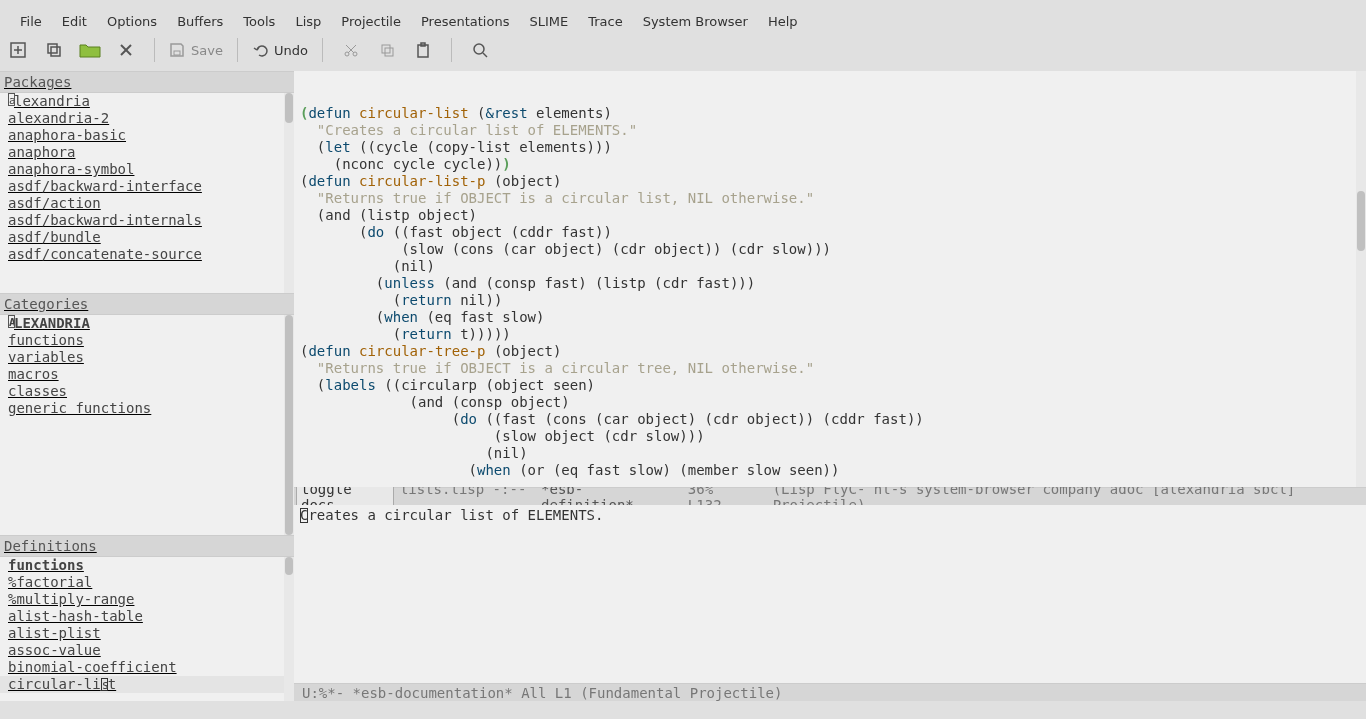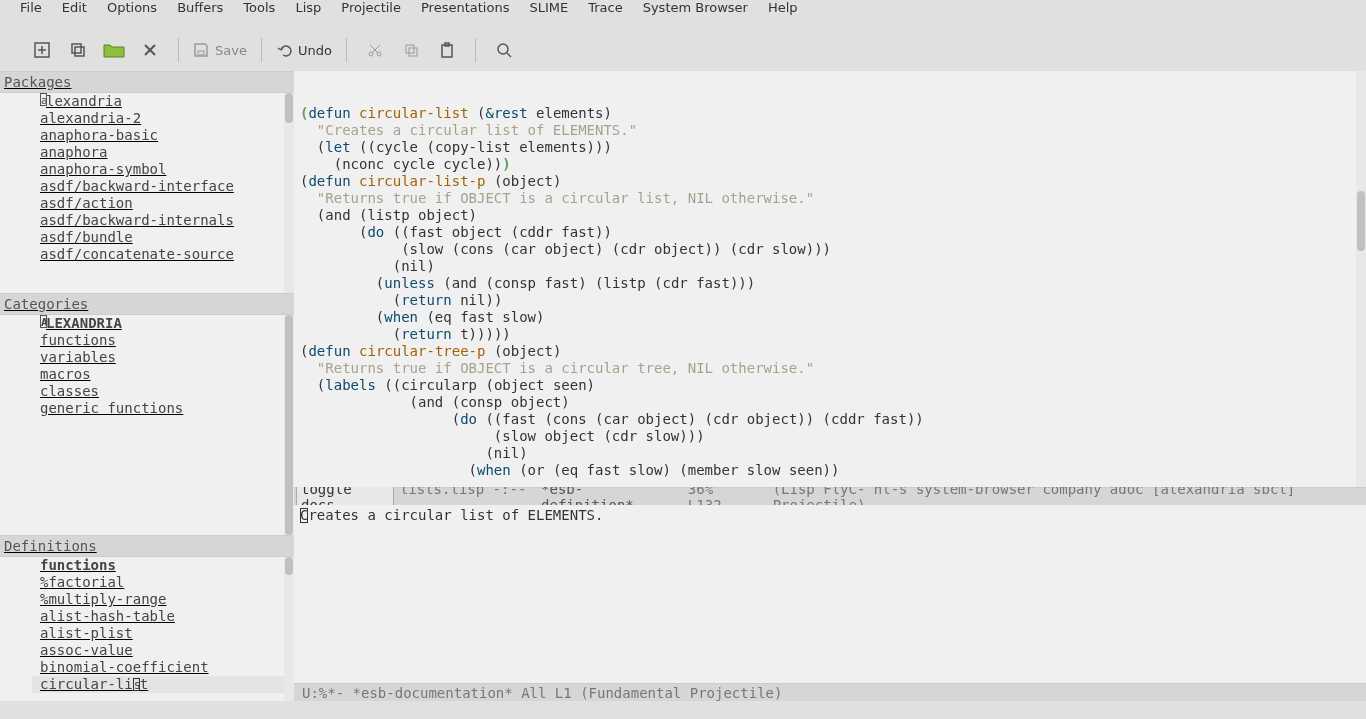"File" .menubar { align-items: flex-start -> flex-end }
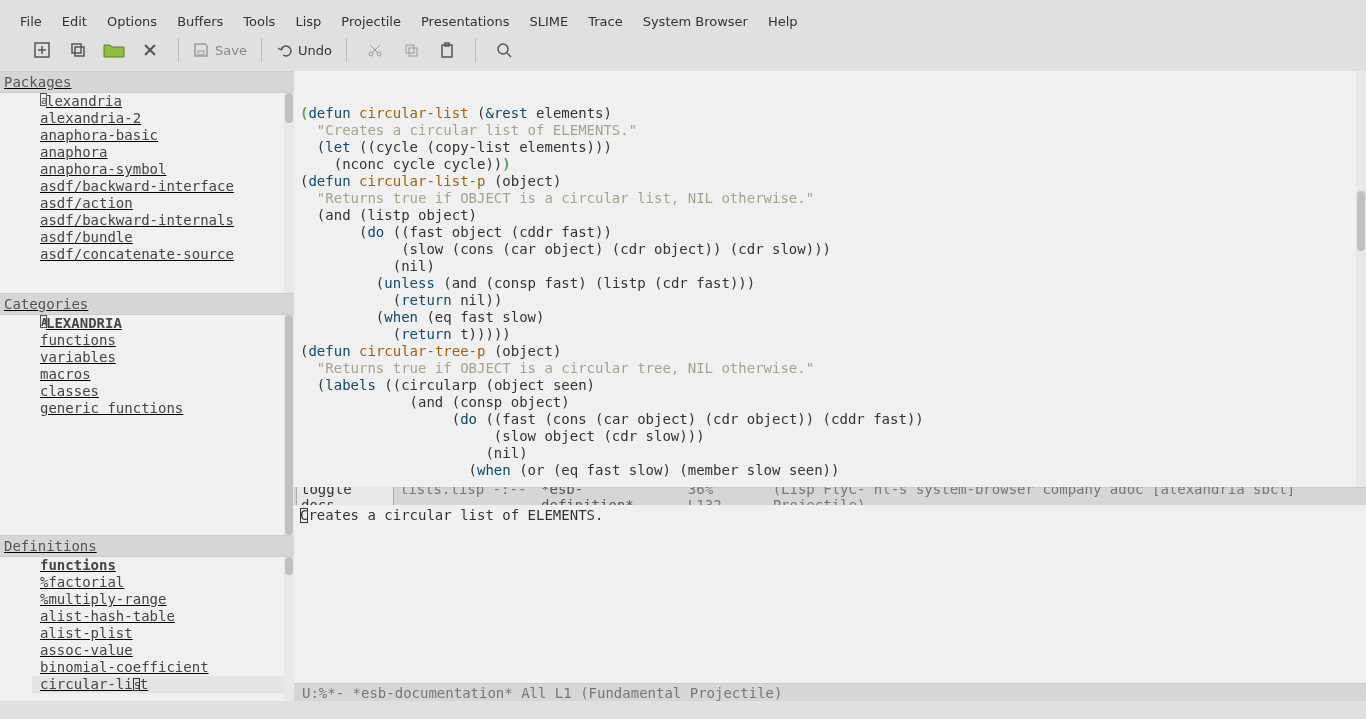"Save" .toolbar { padding: 0 28px -> 0 4px }
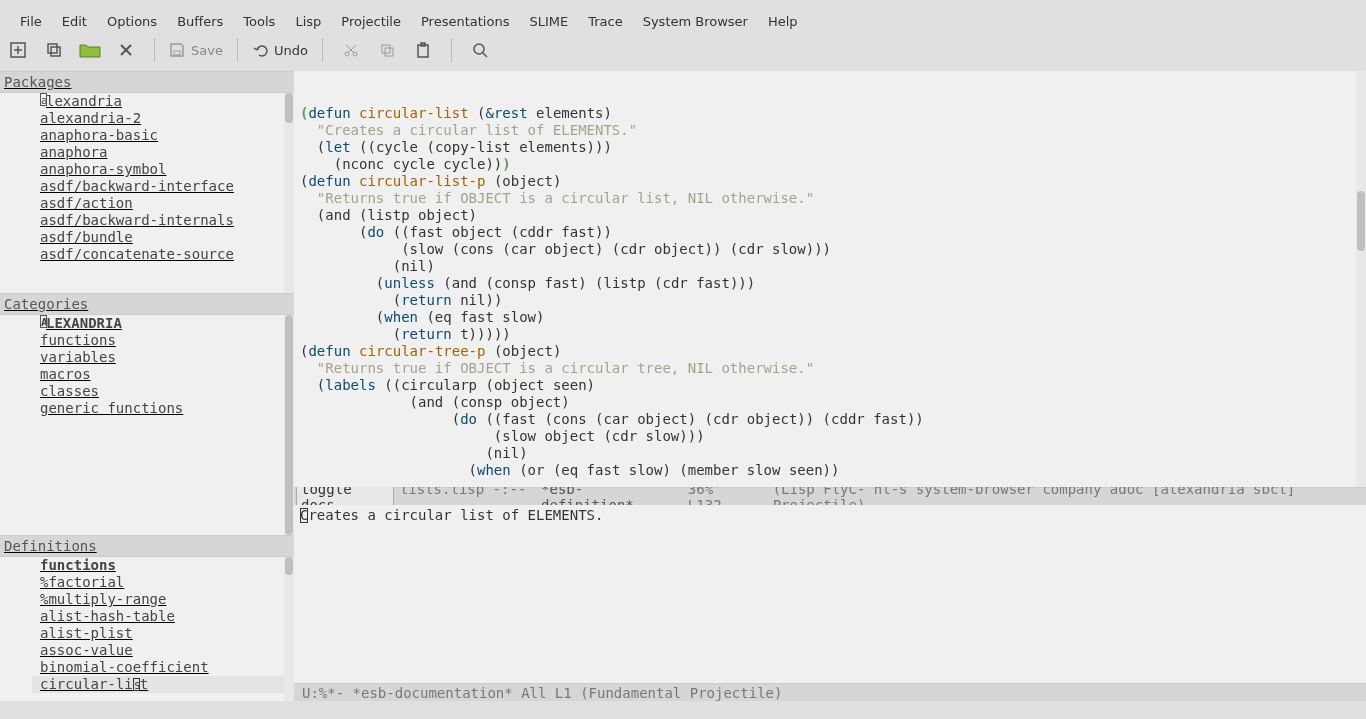"alexandria" .panel-body .item { margin-left: 32px -> none }
